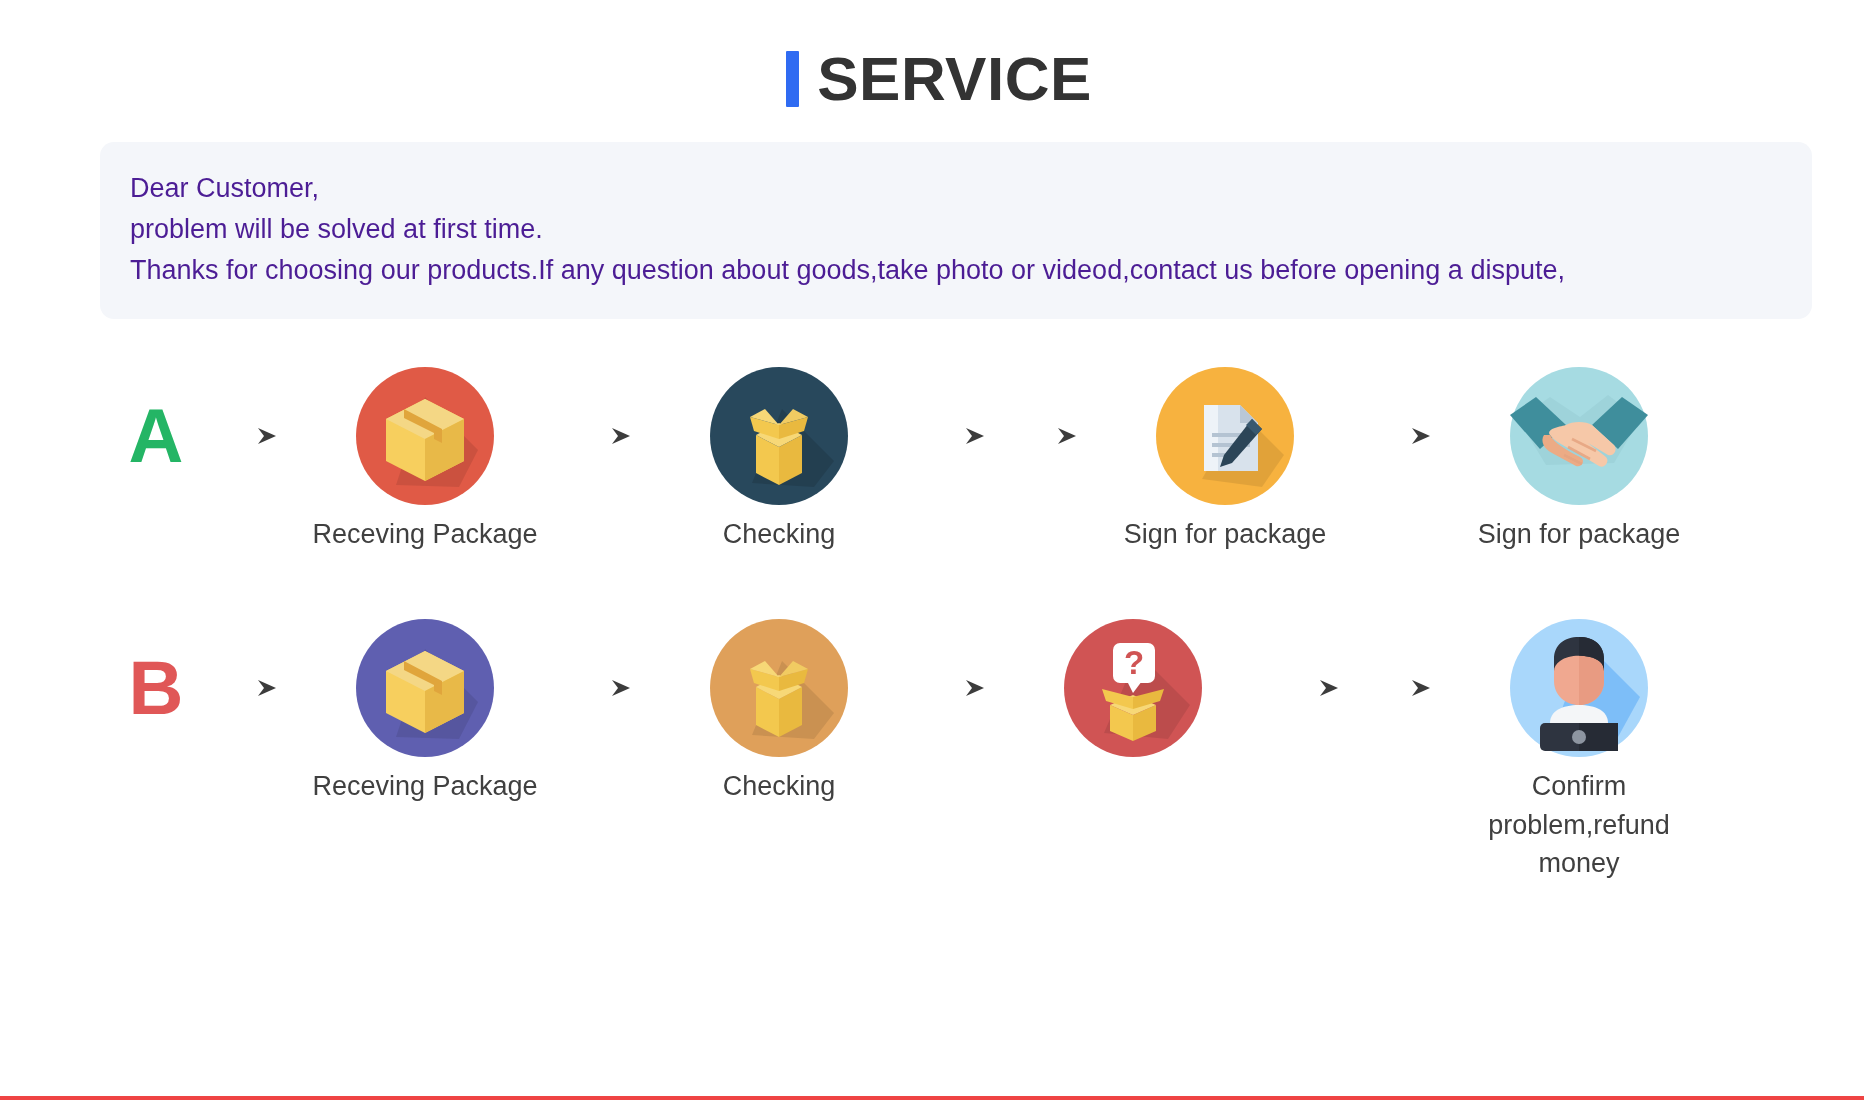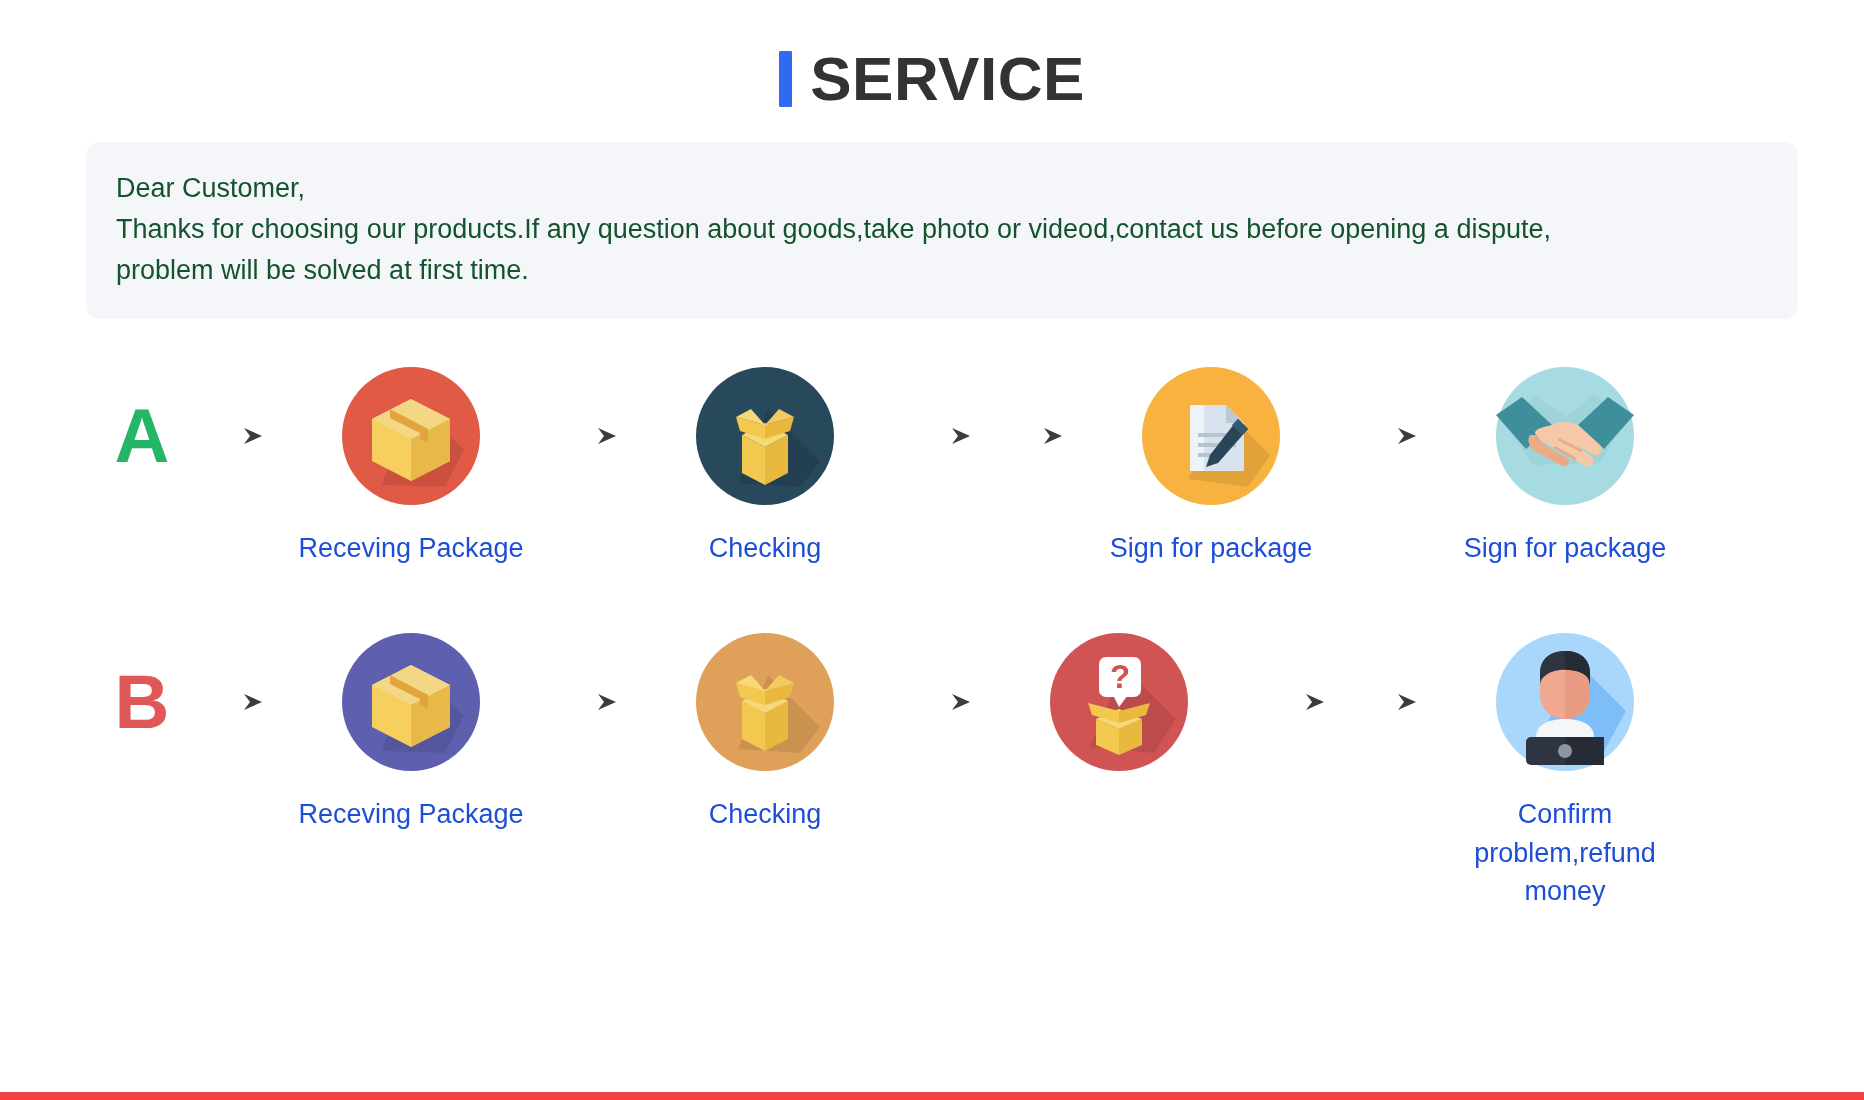"SERVICE" .page { border-bottom: 8px solid #ef4444 -> 4px solid #ef4444; padding-left: none -> 14px }
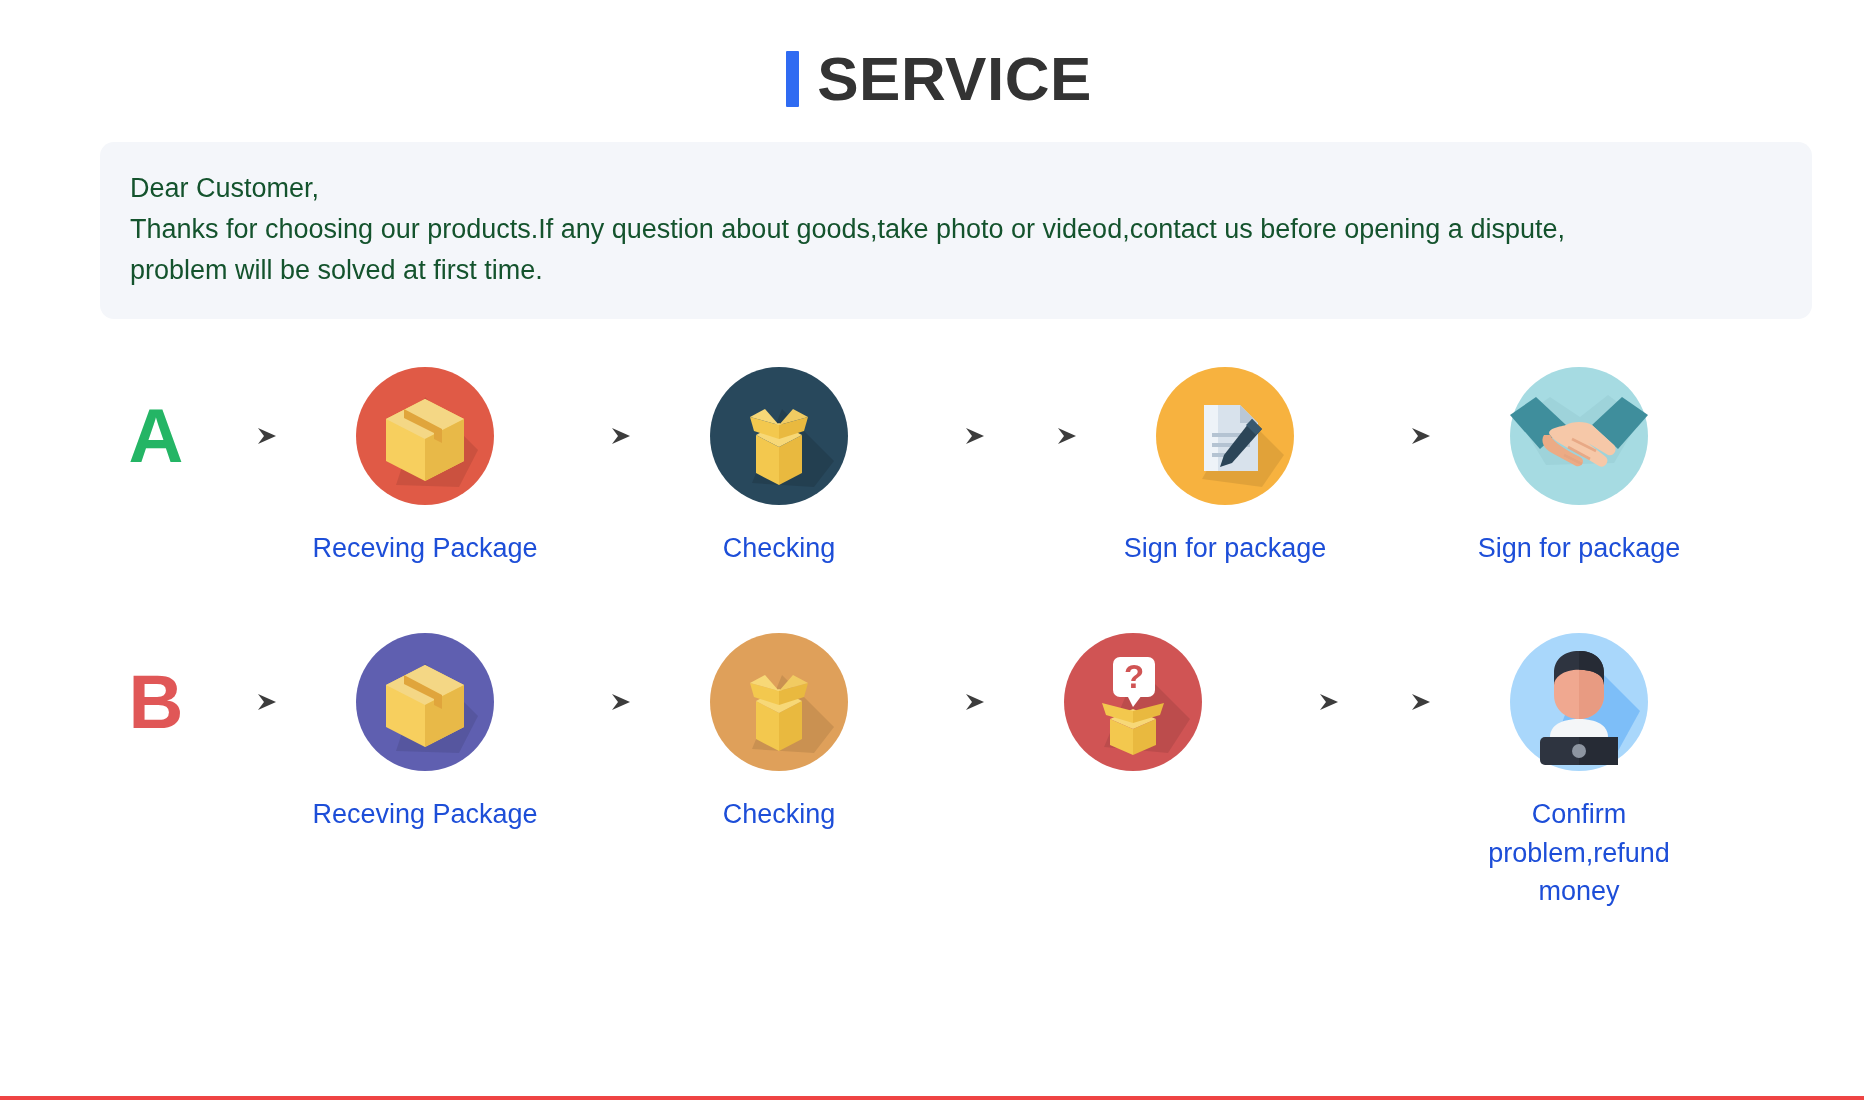"Dear Customer," .notice p { color: #14532d -> #4c1d95 }
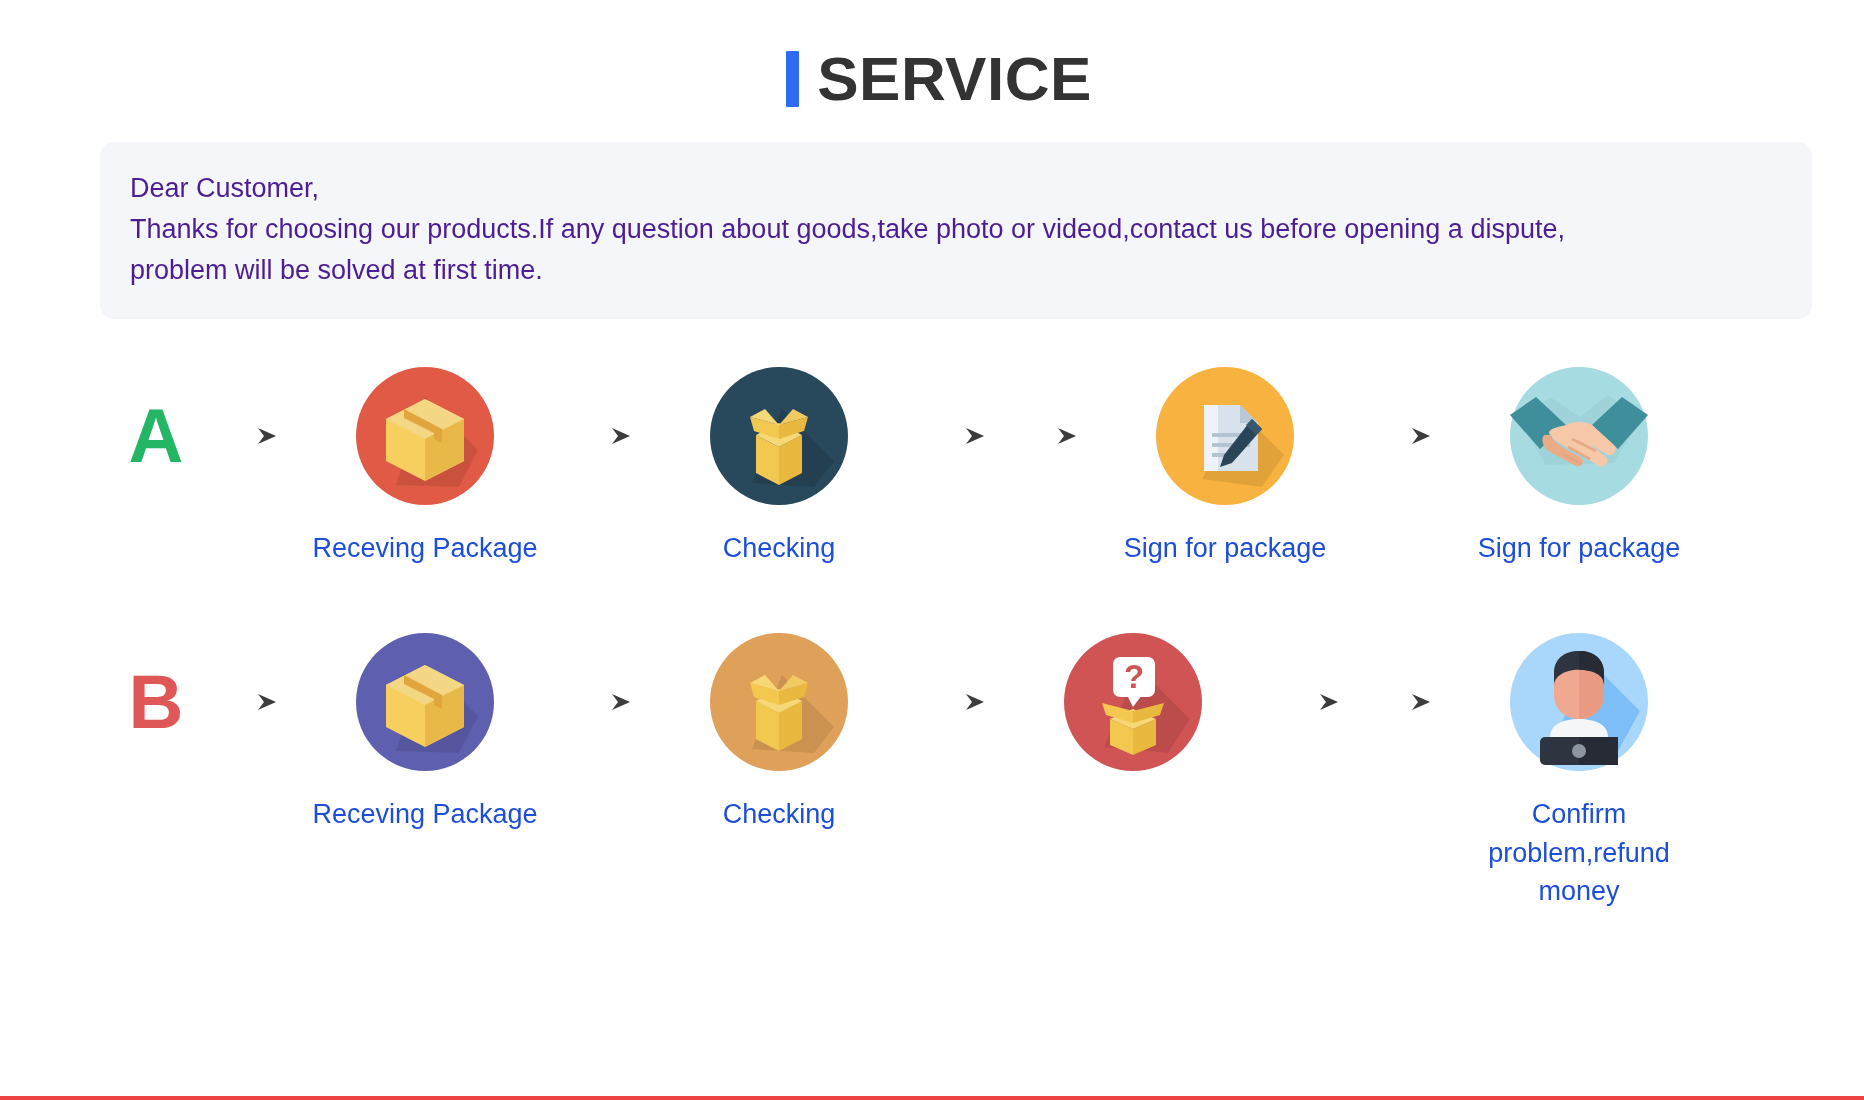"Thanks for choosing our products.If" p { order: before "problem will be solved at" -> after "problem will be solved at" }
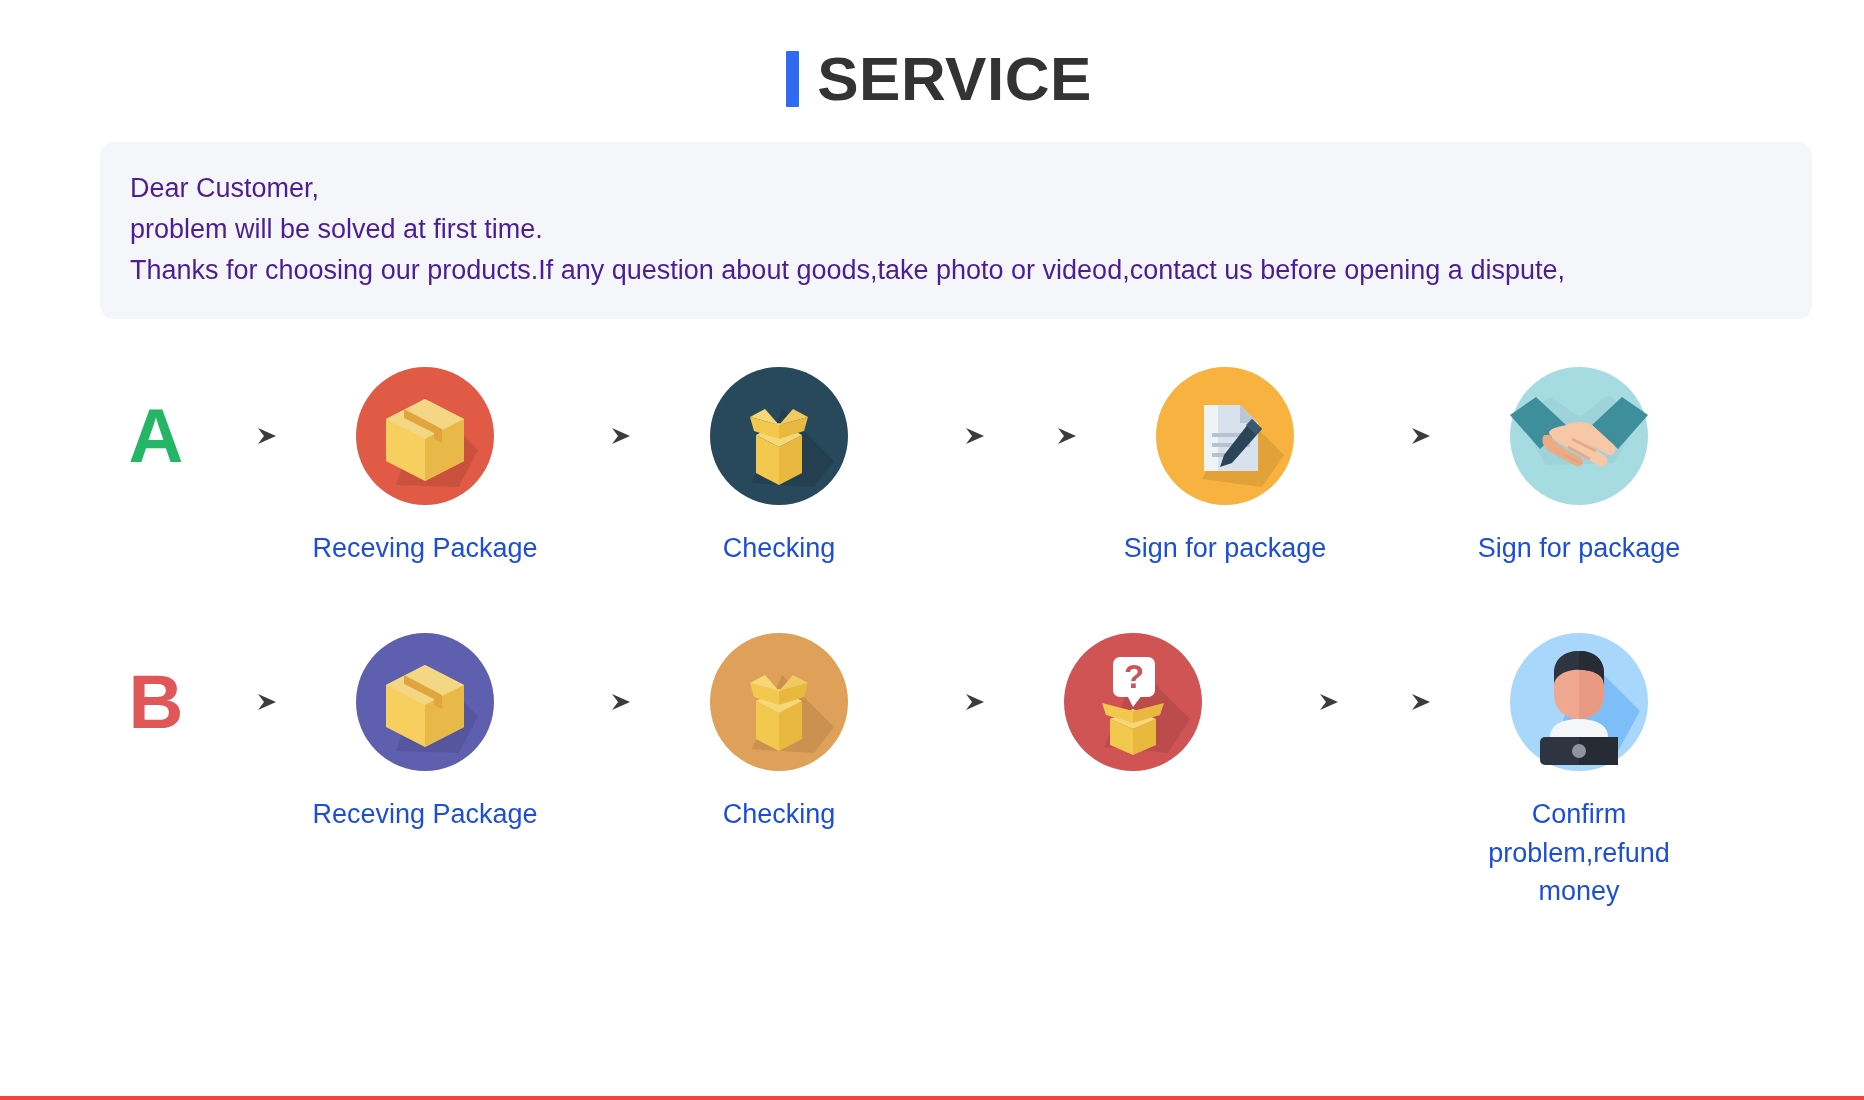"Receving Package" .step-label { color: #1d4ed8 -> #404040; margin-top: 24px -> 10px }
